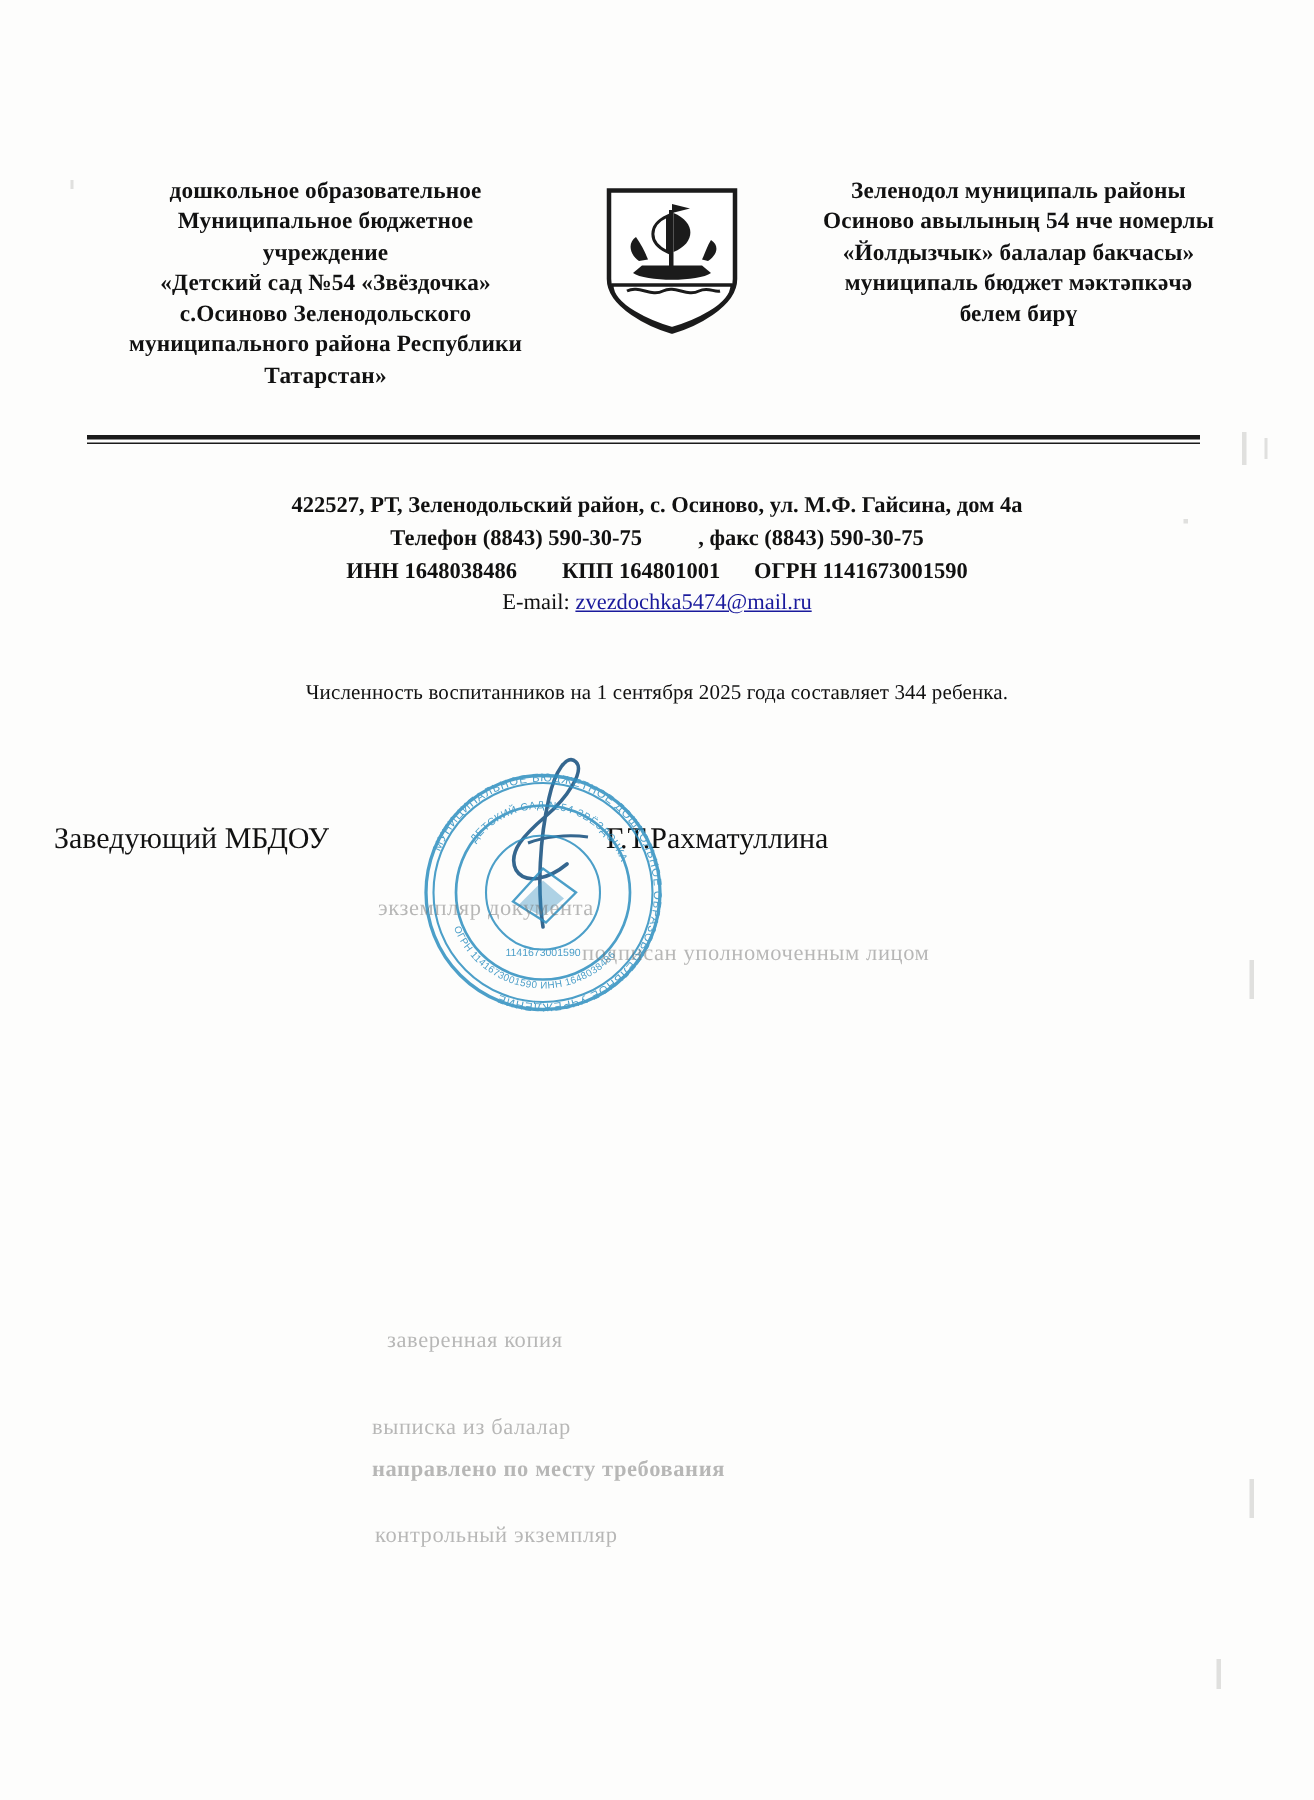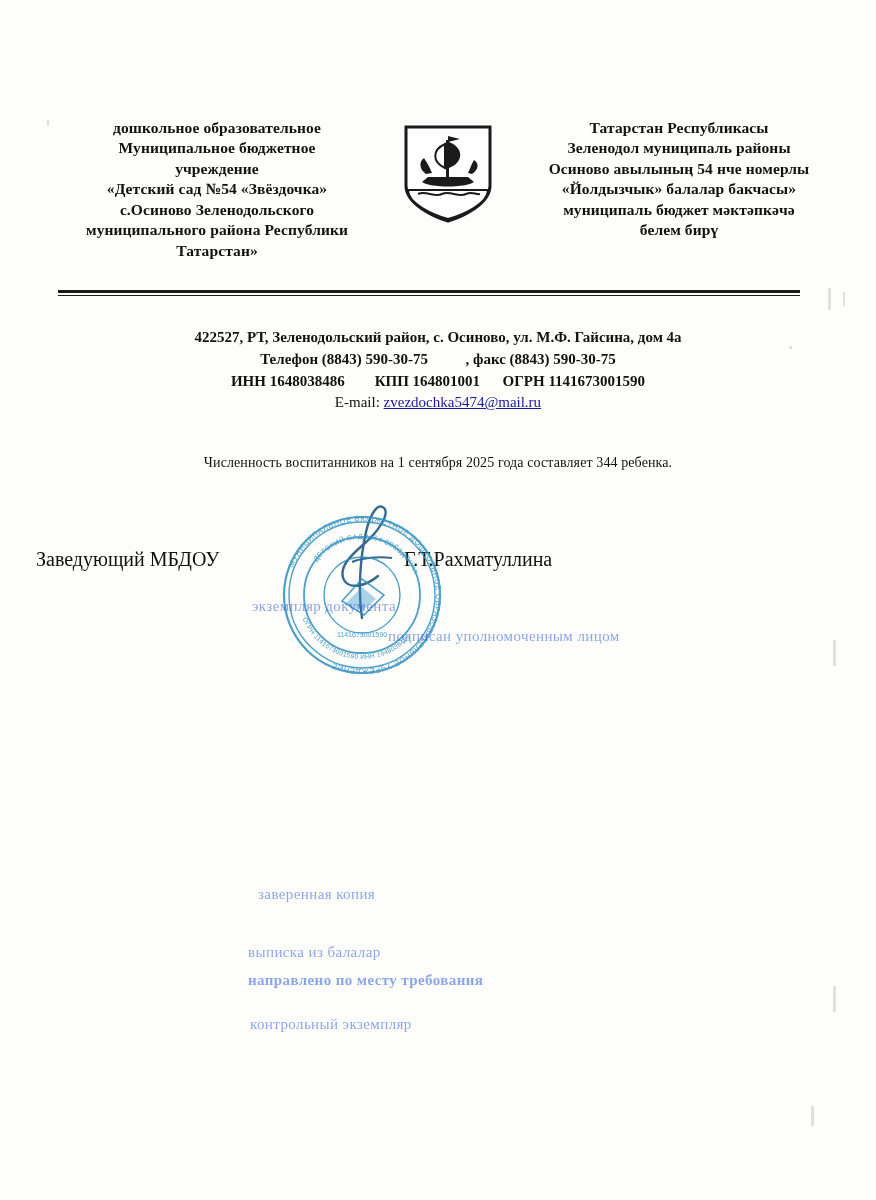"Татарстан Республикасы" div { html: <div>Татарстан Республикасы</div> -> none }
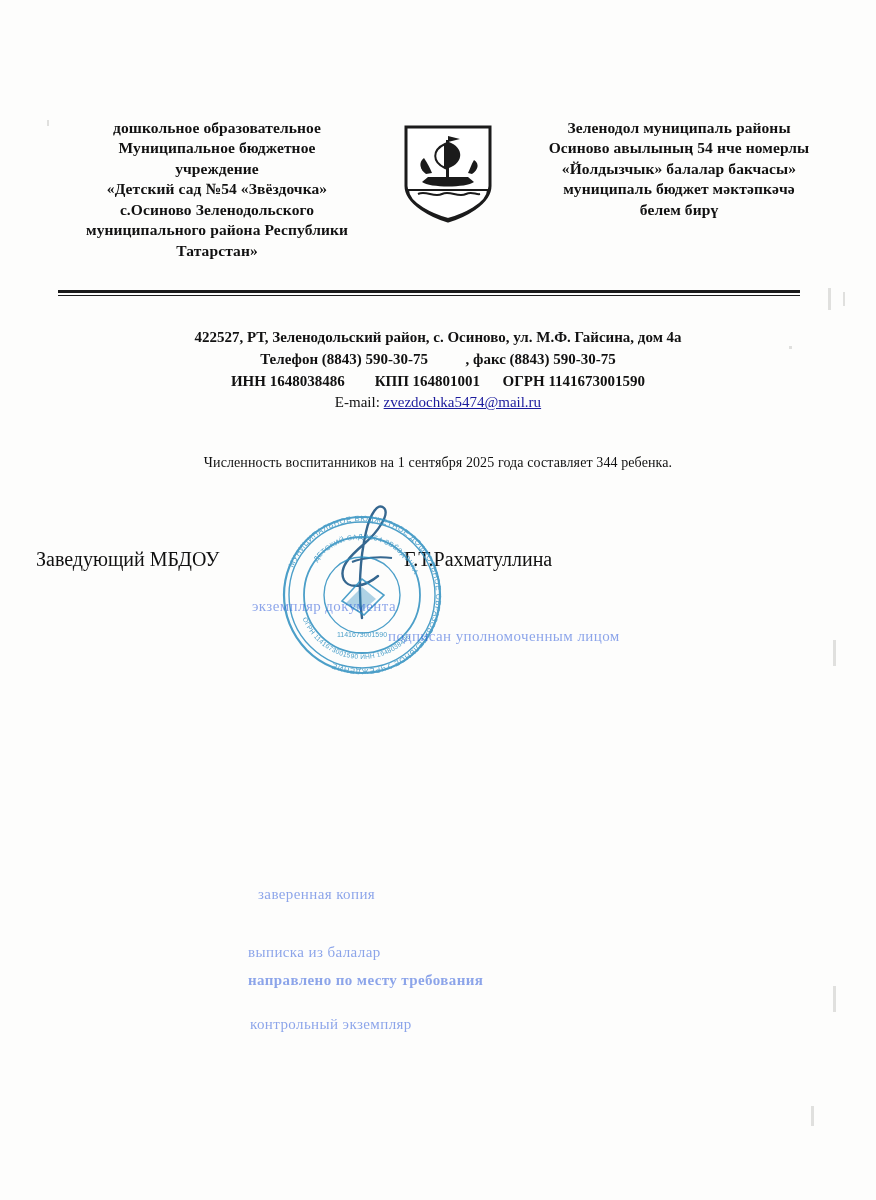"экземпляр документа" .ghost { color: #1d4ed8 -> #737373 }
